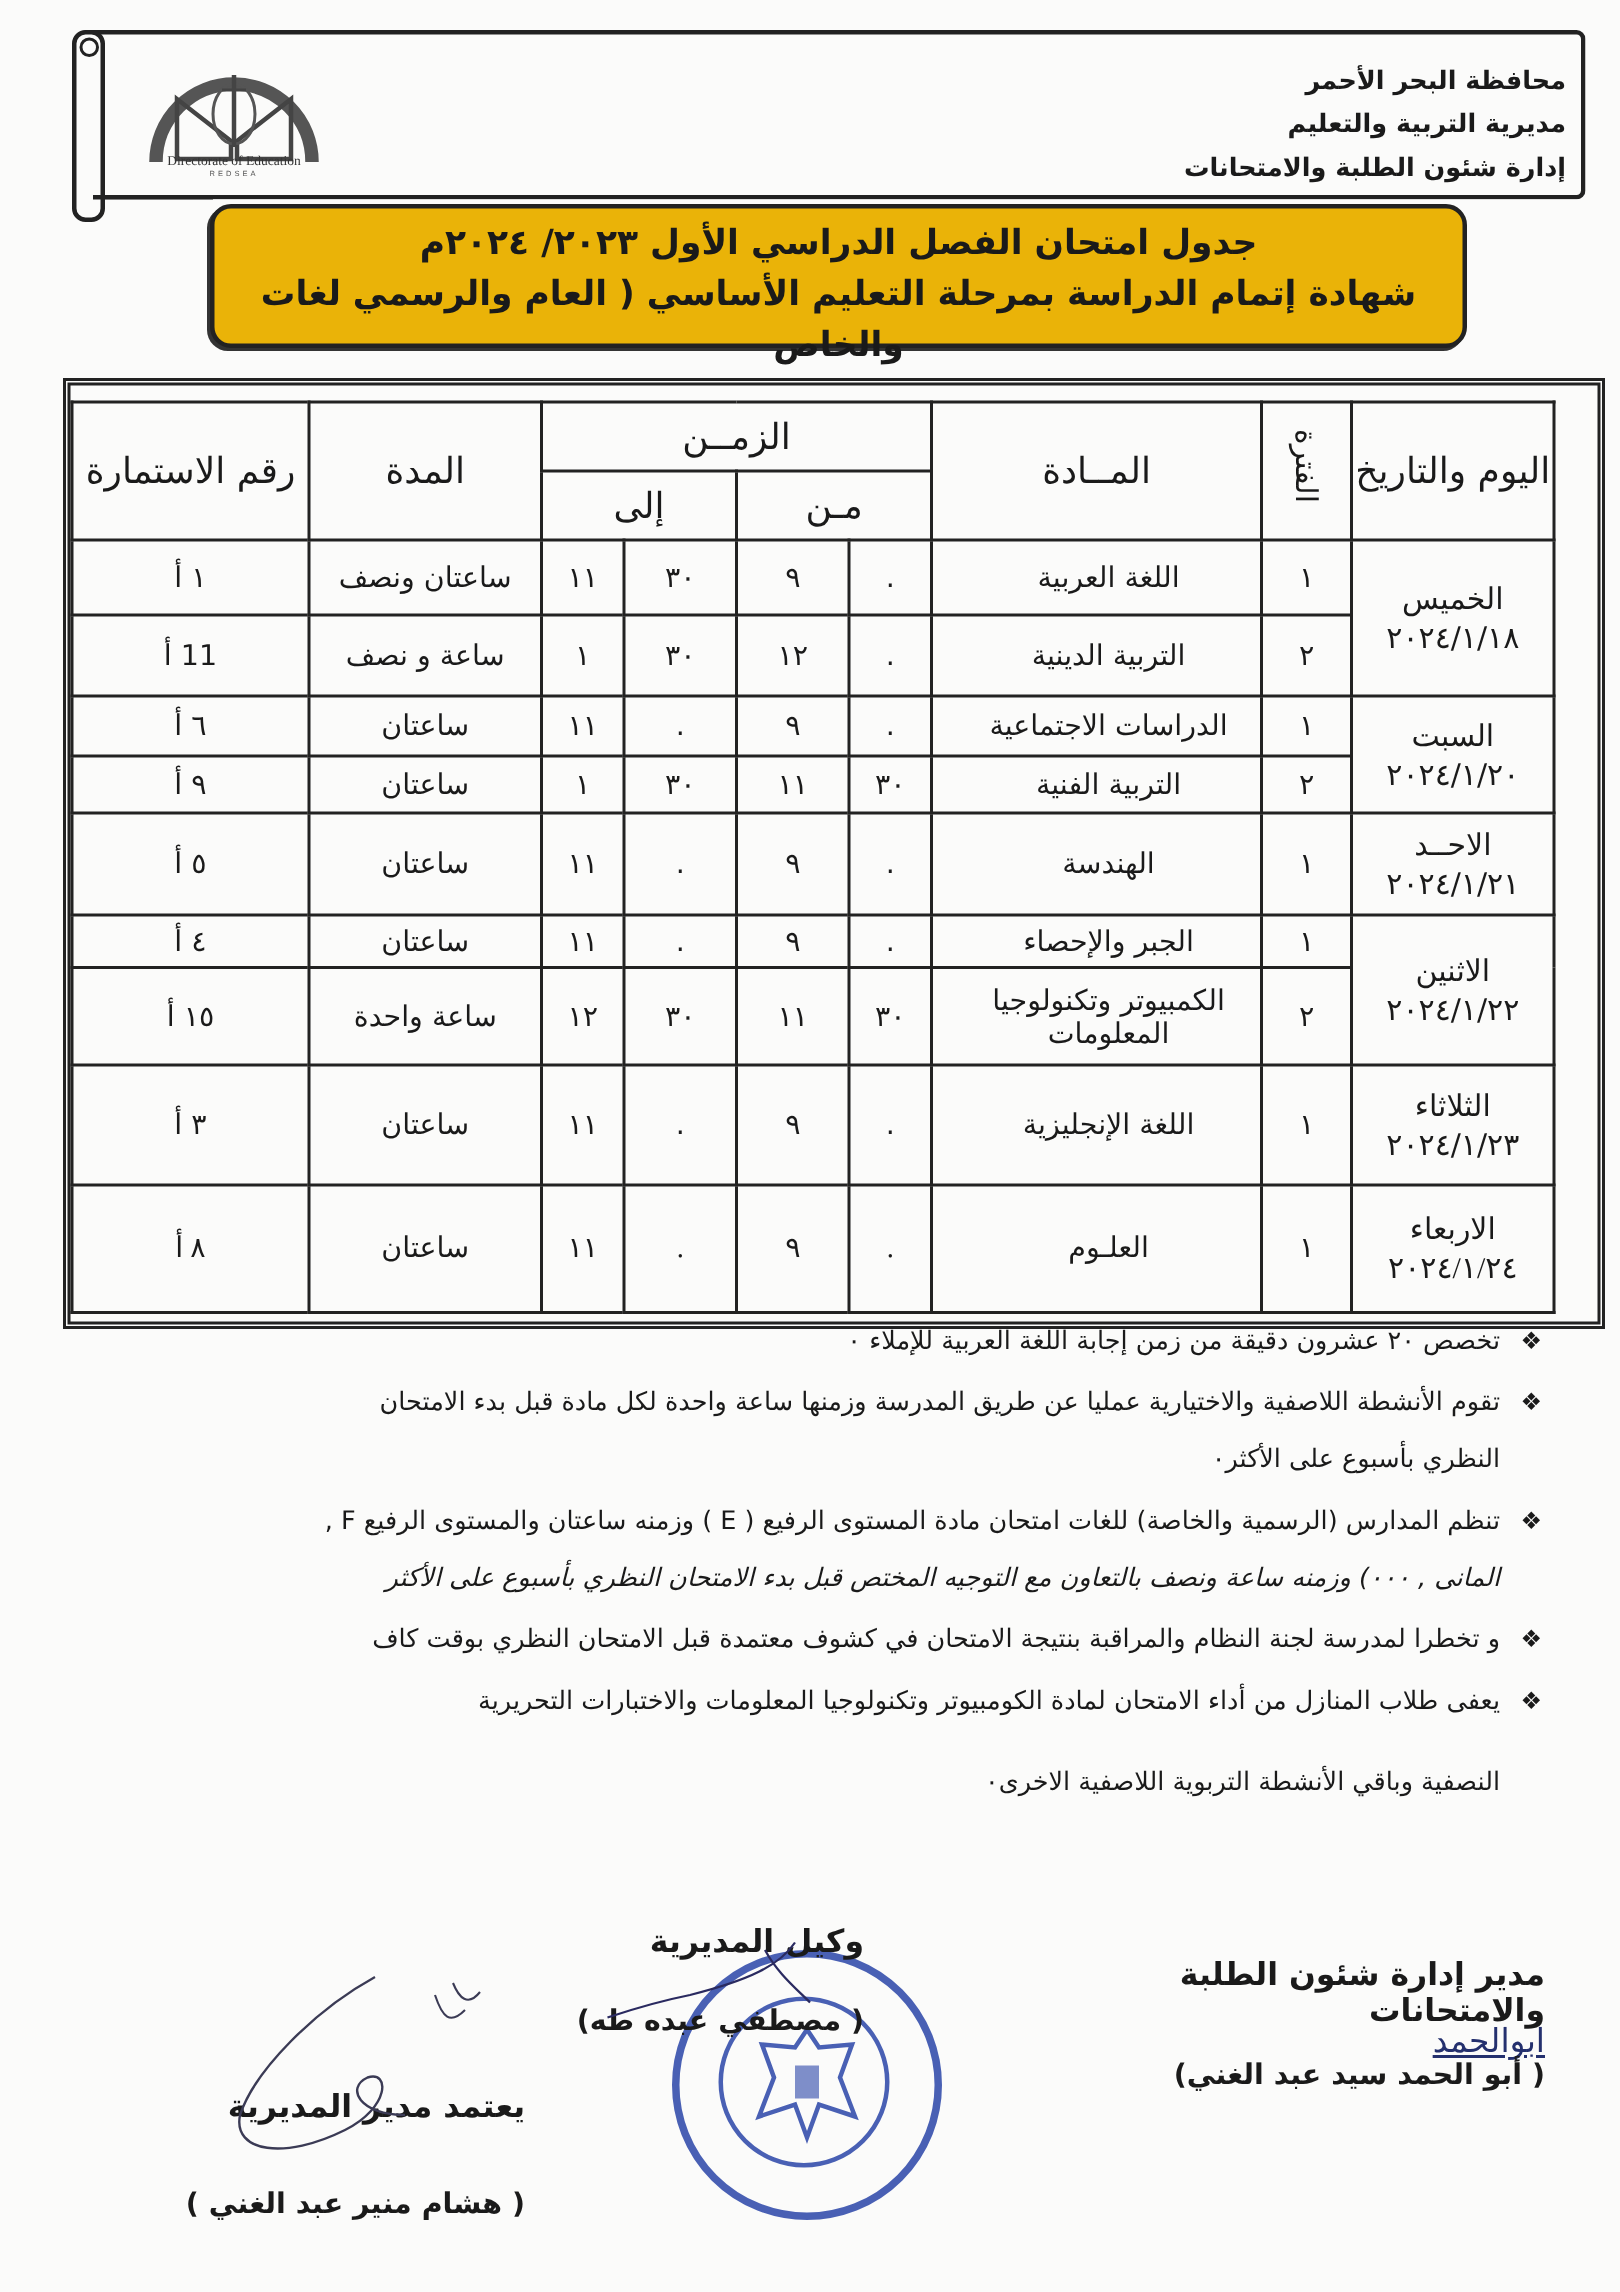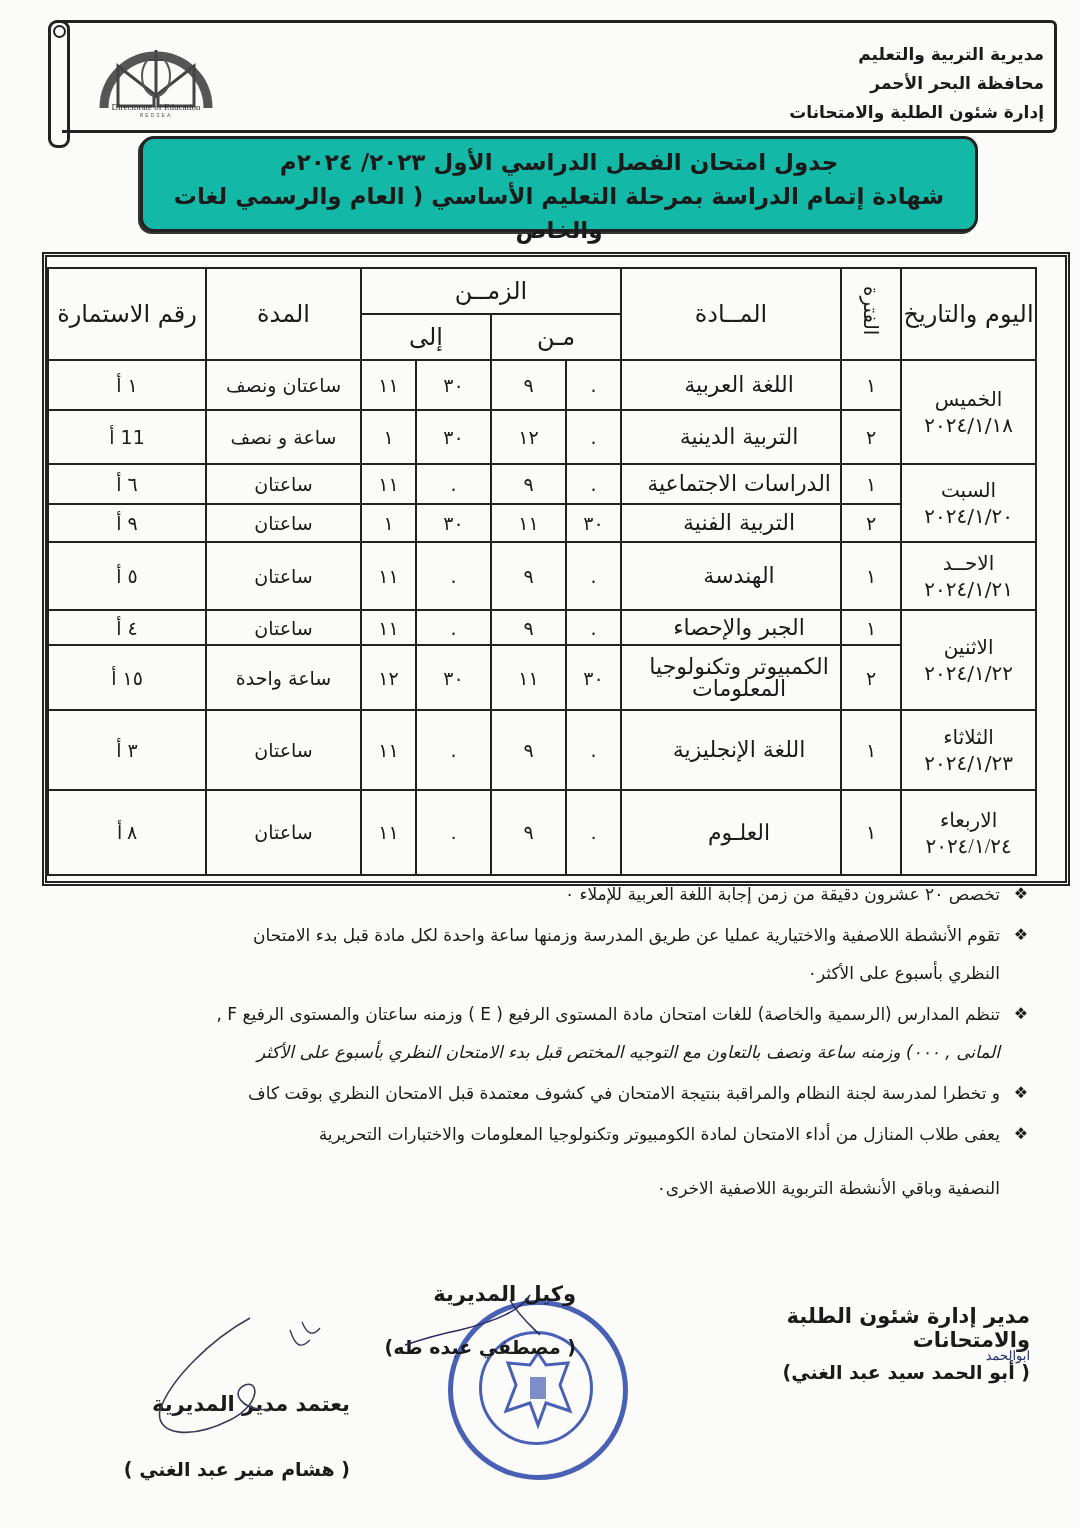"مديرية التربية والتعليم" div { order: before "محافظة البحر الأحمر" -> after "محافظة البحر الأحمر" }
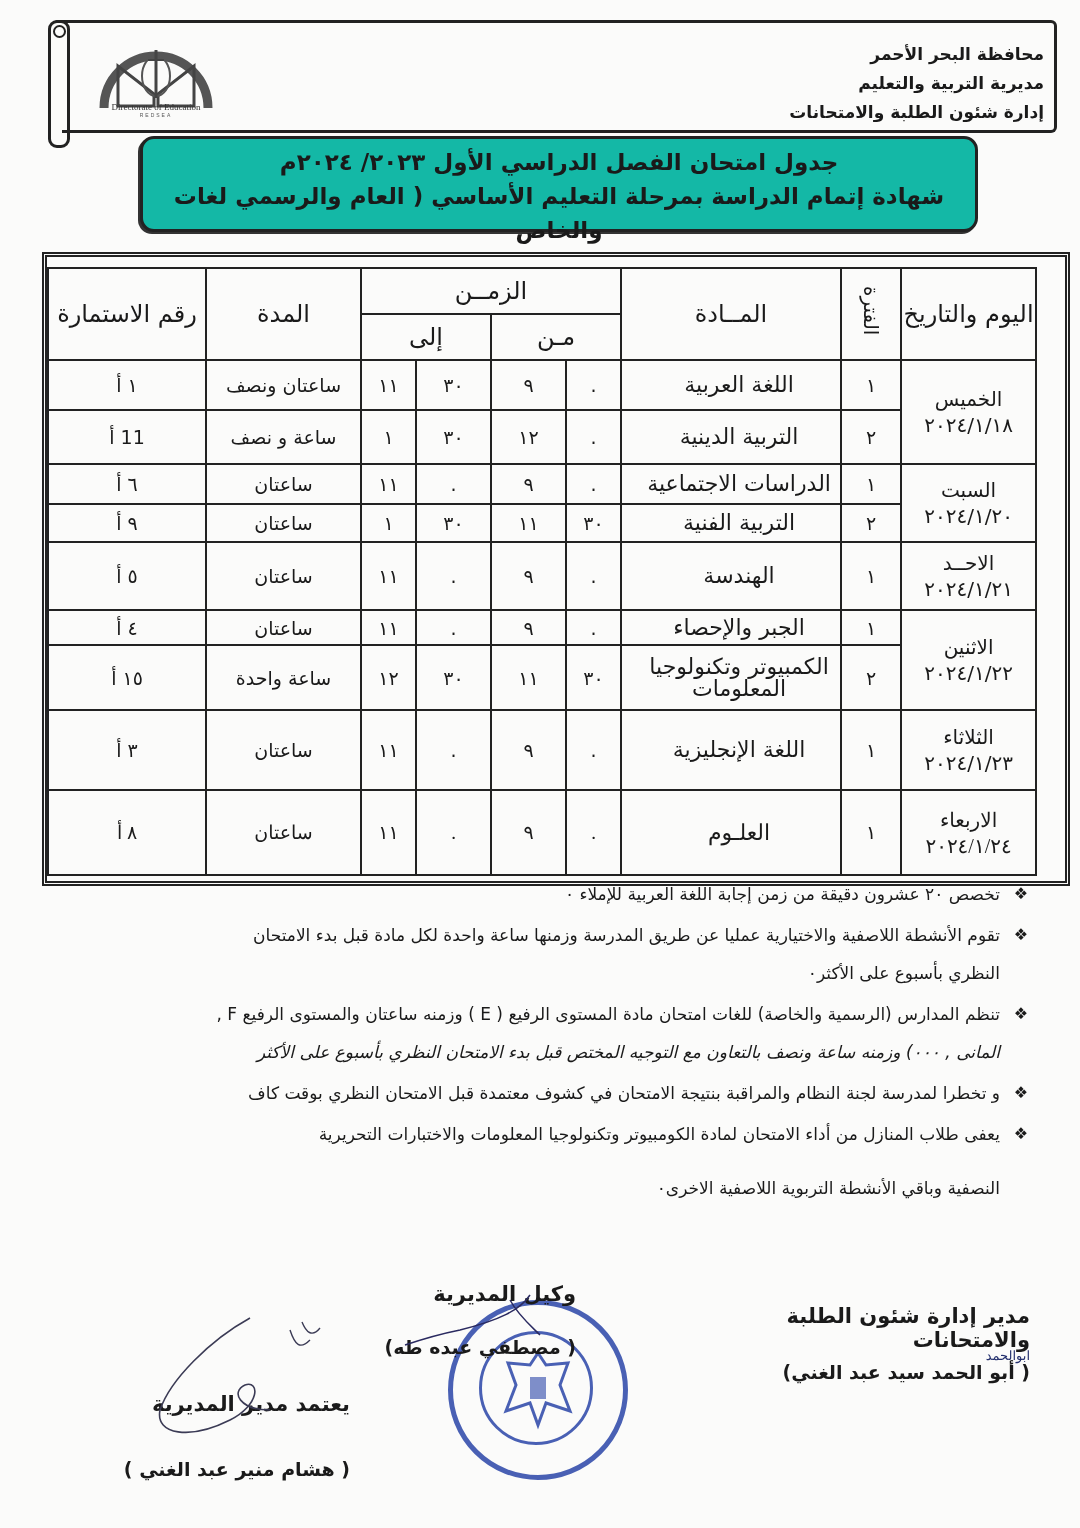"جدول امتحان الفصل الدراسي الأول" .title-box { background: #14b8a6 -> #eab308 }
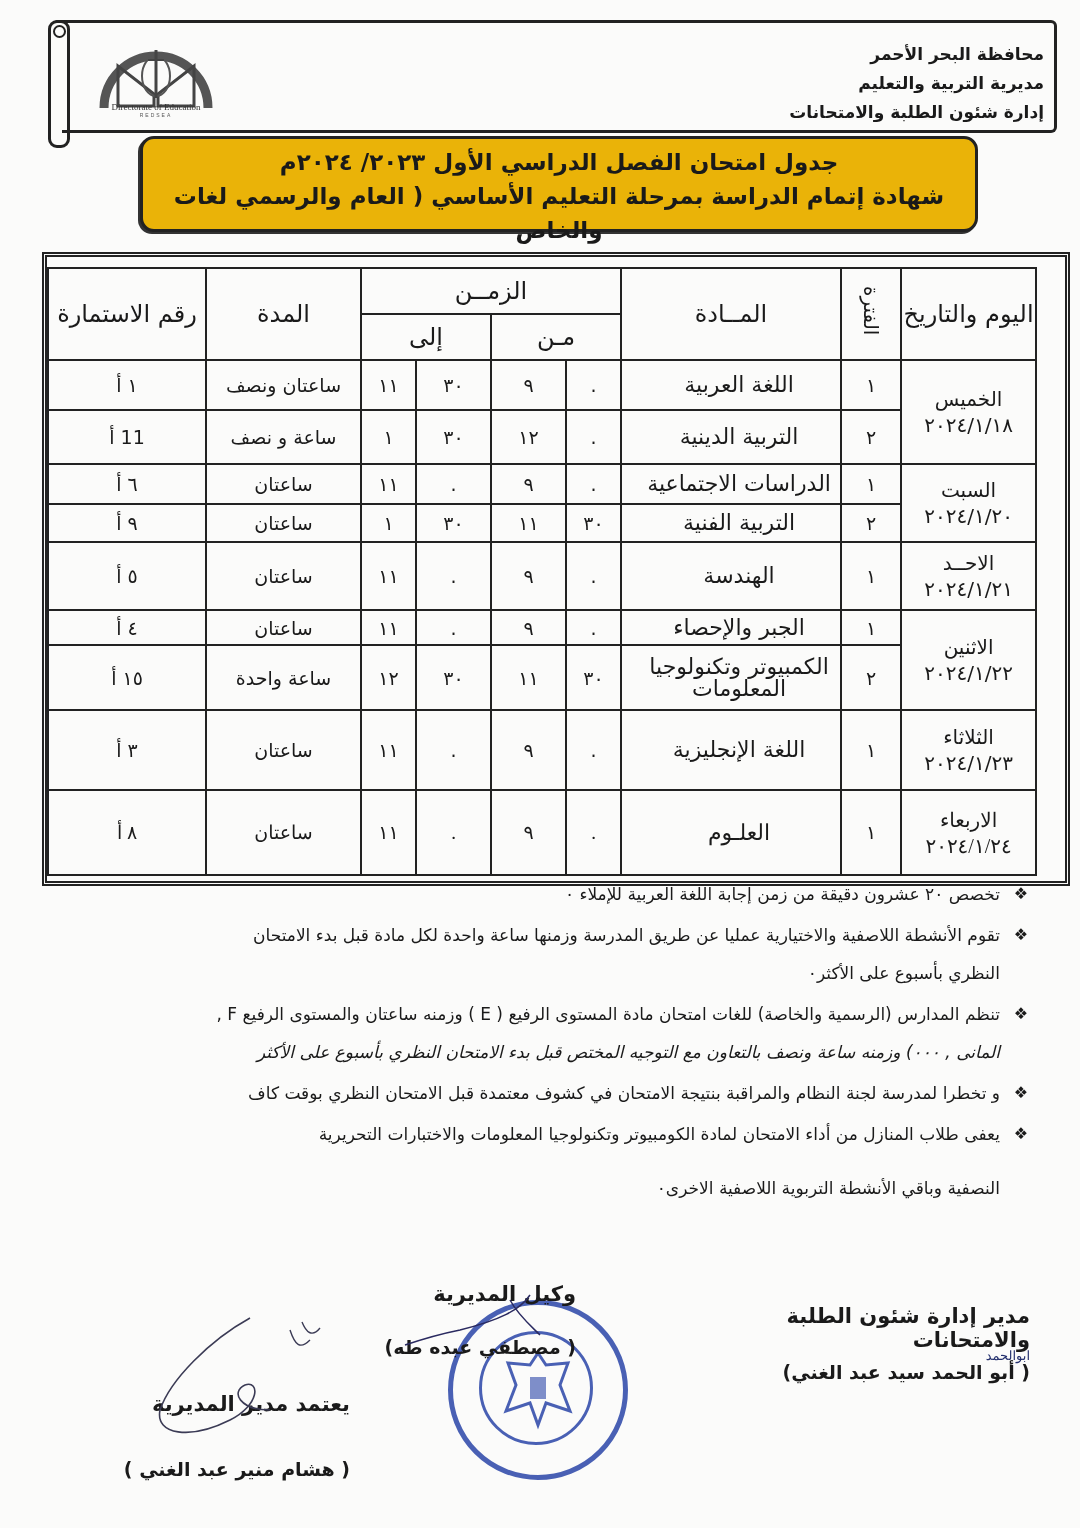"اللغة العربية" .subj { font-size: 22px -> 19px }
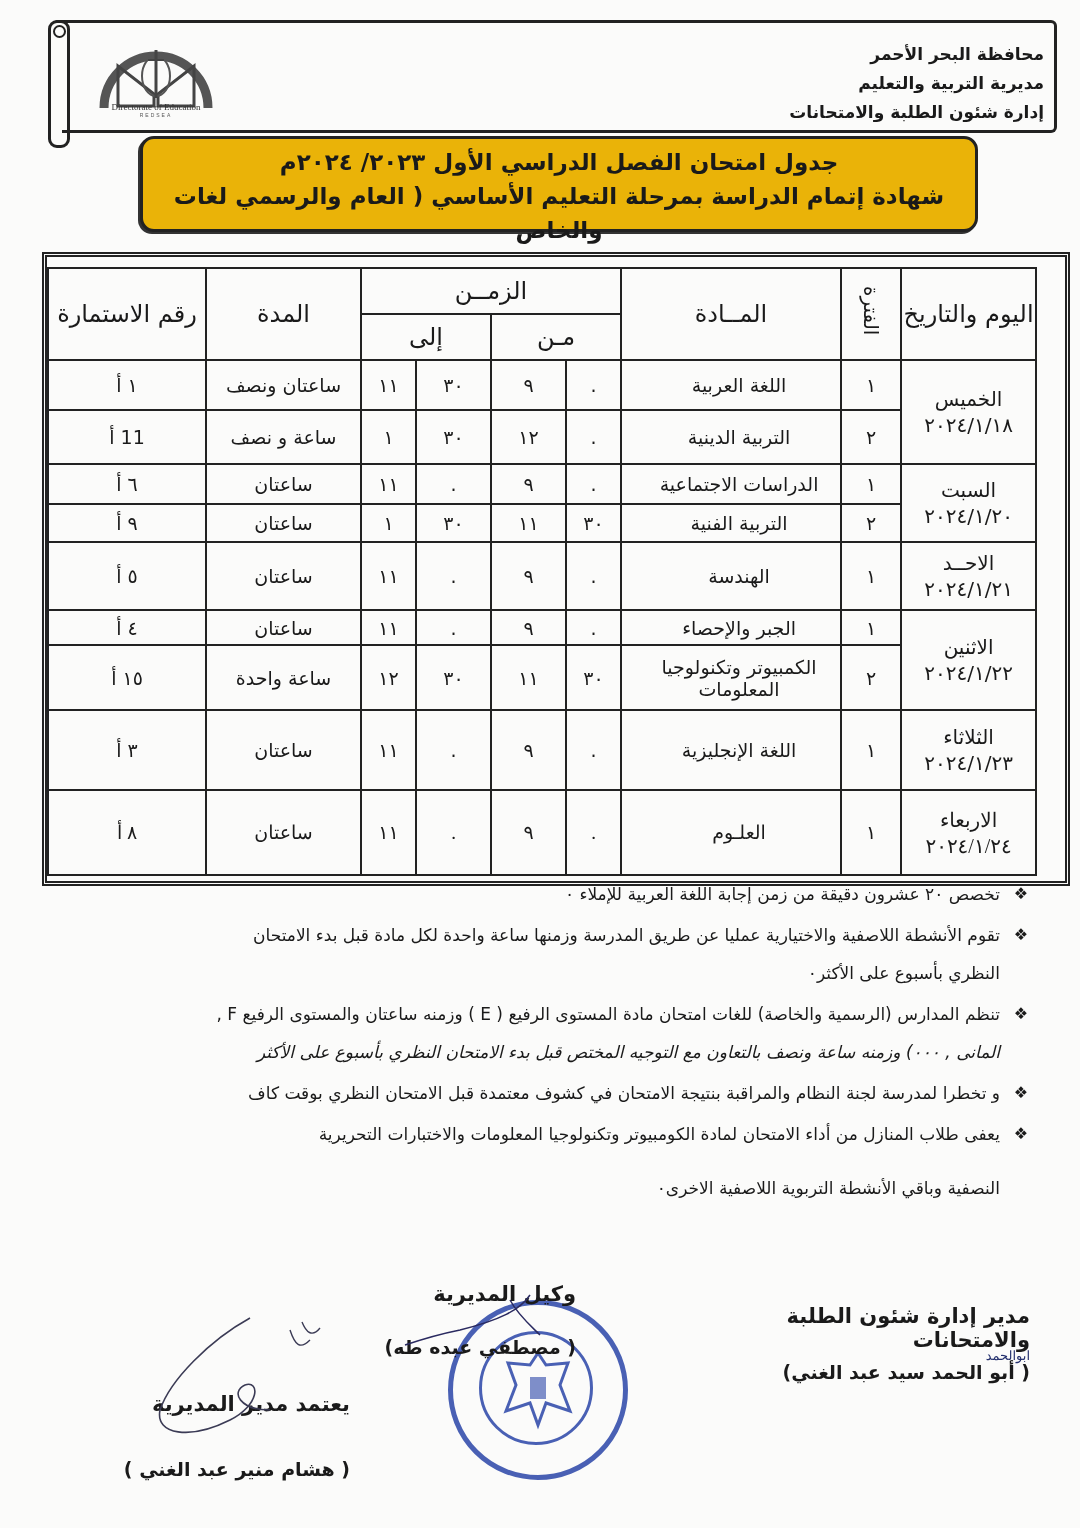"ابوالحمد" div { font-size: 13px -> 22px; text-decoration: none -> underline }
